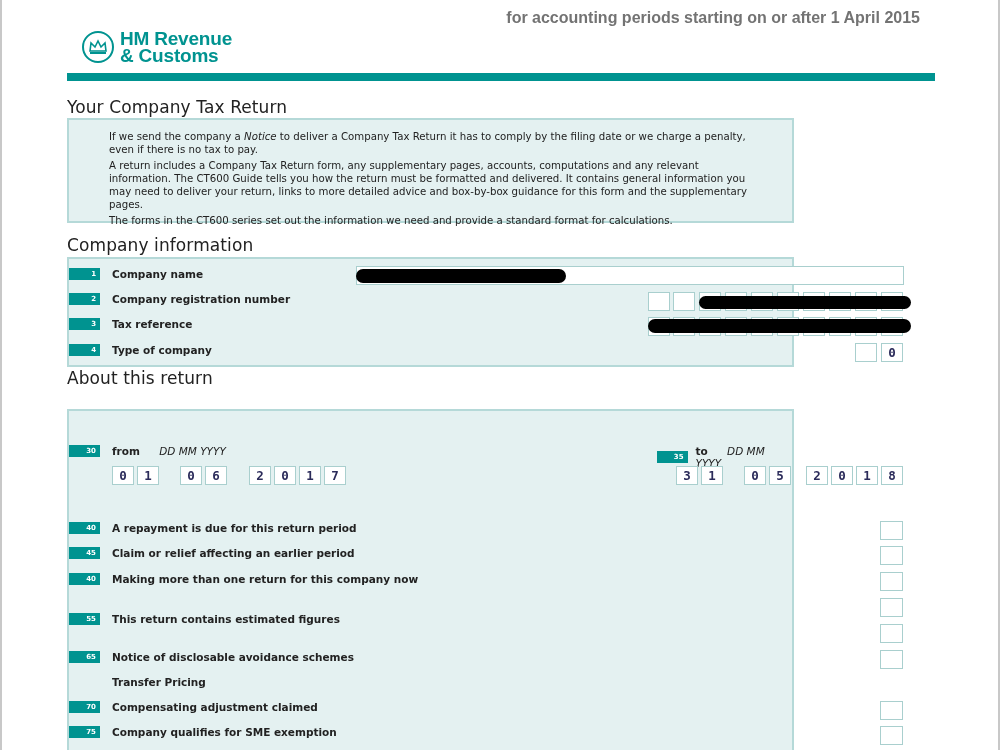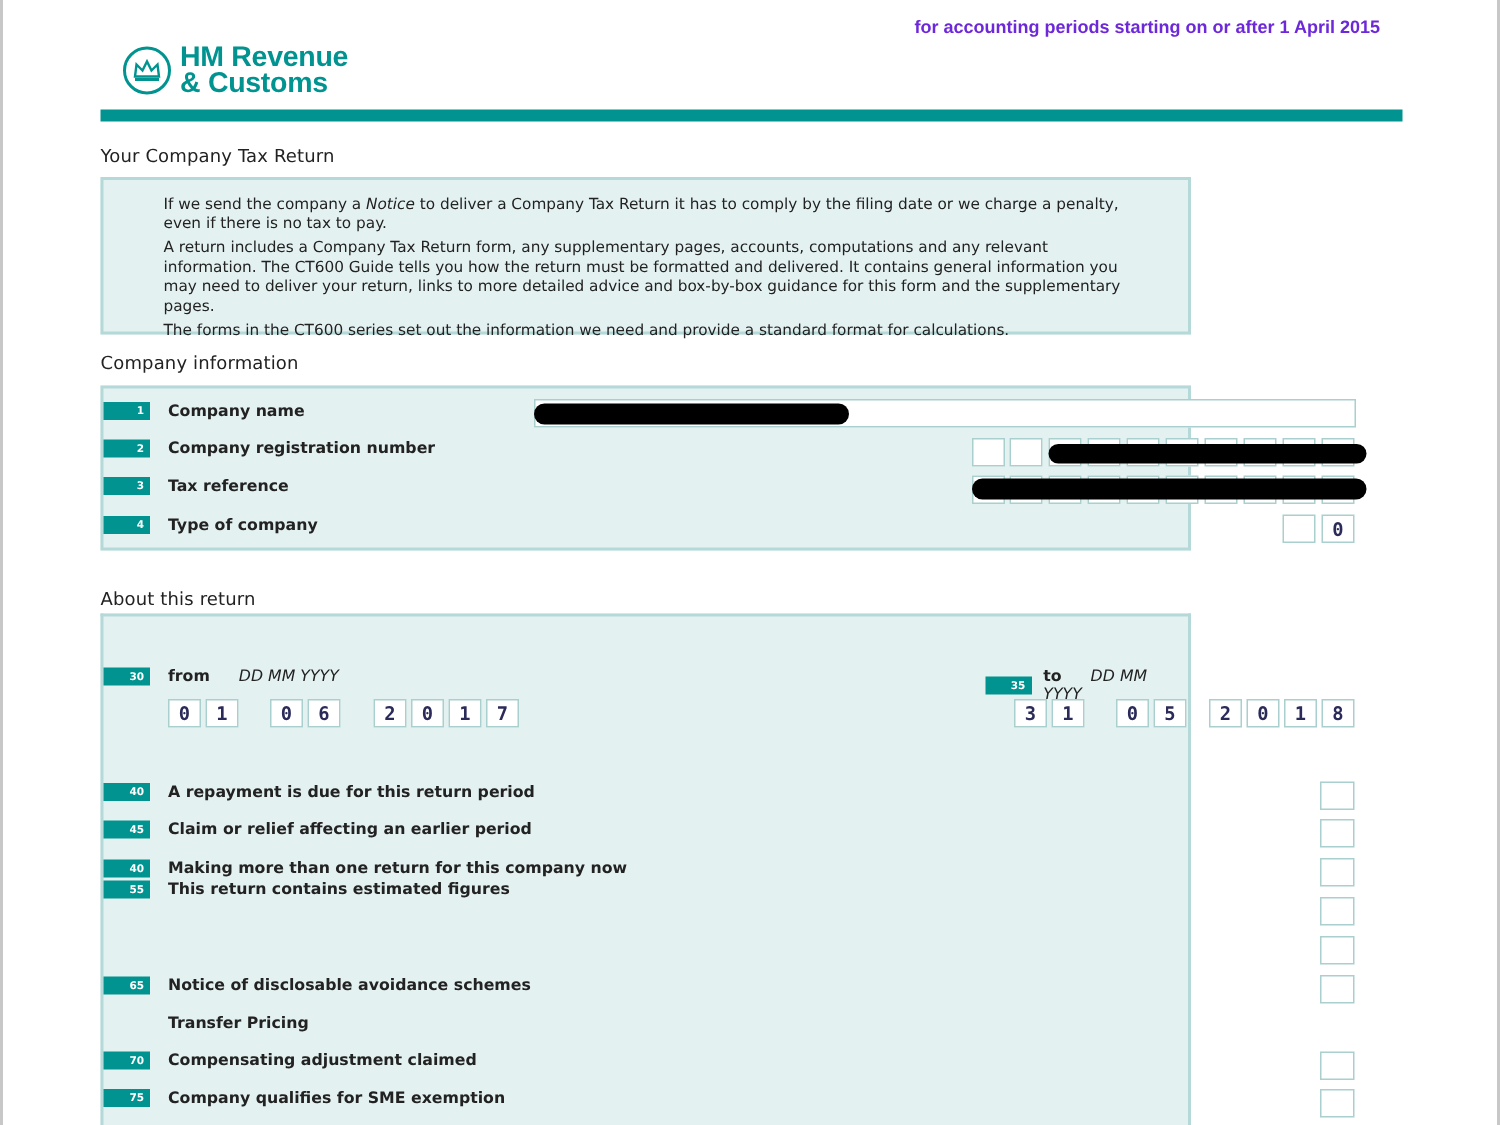"for accounting periods starting on" .title-sub2 { color: #6d28d9 -> #737373; font-size: 12px -> 16px }
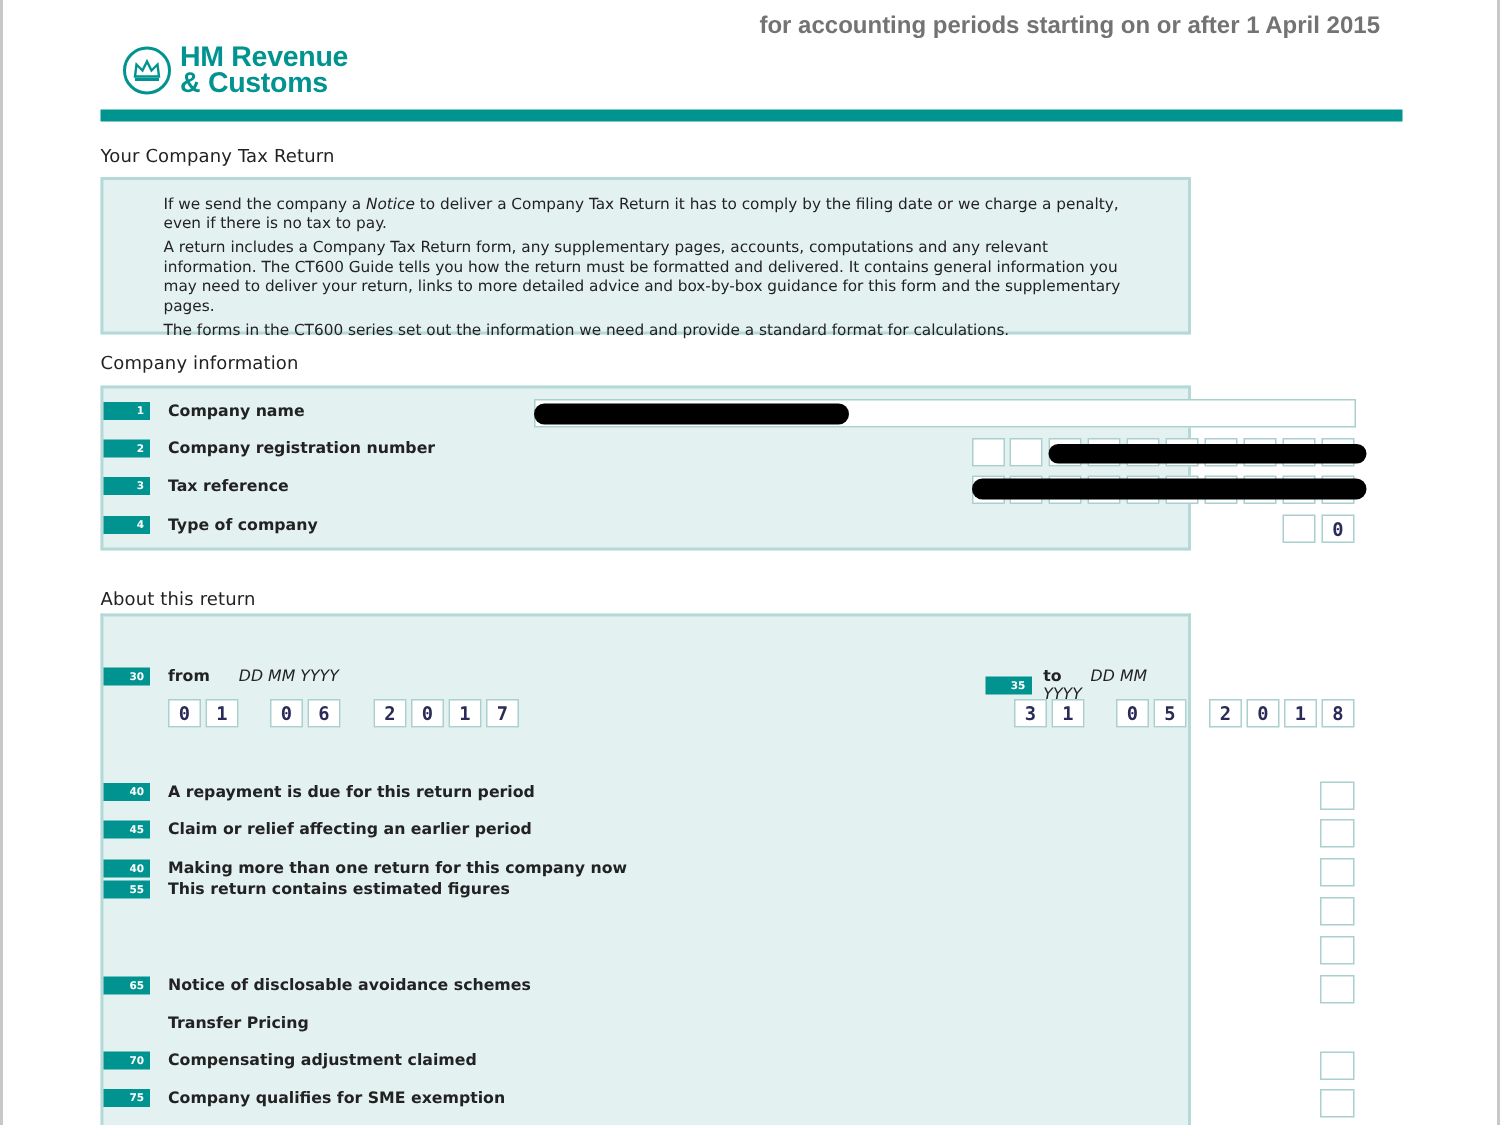"Your Company Tax Return" .section-title { font-size: 12px -> 17px }
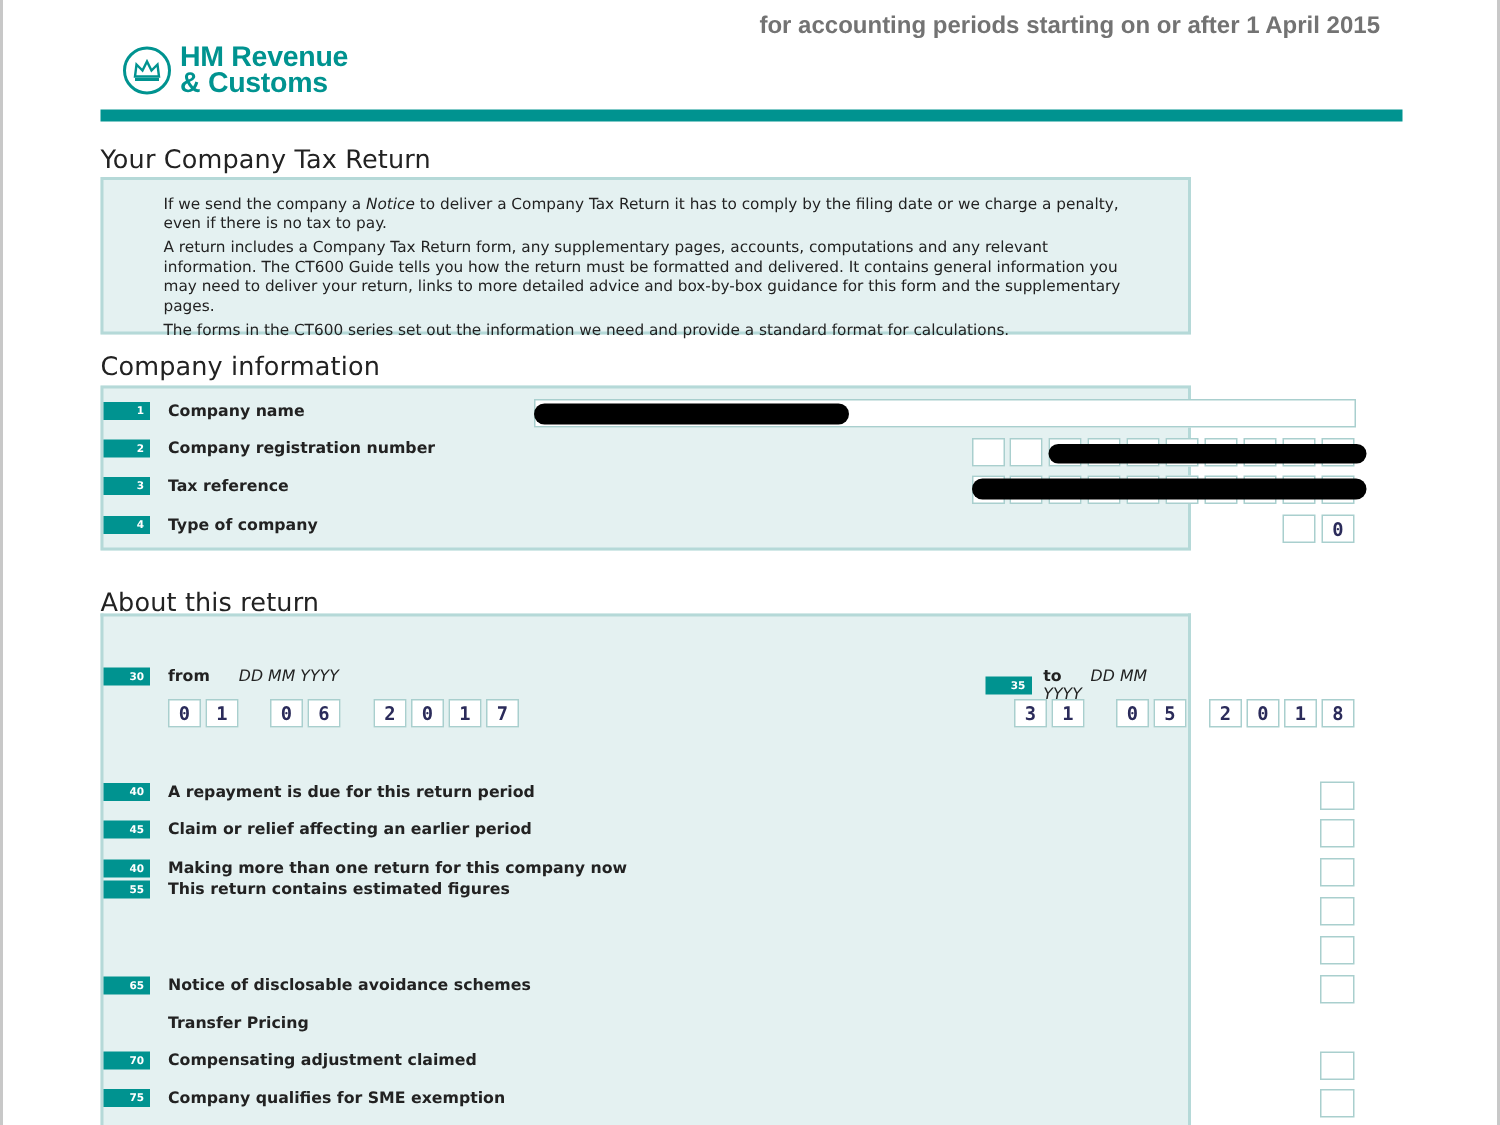"About this return" div.section-title { top: 392px -> 368px }
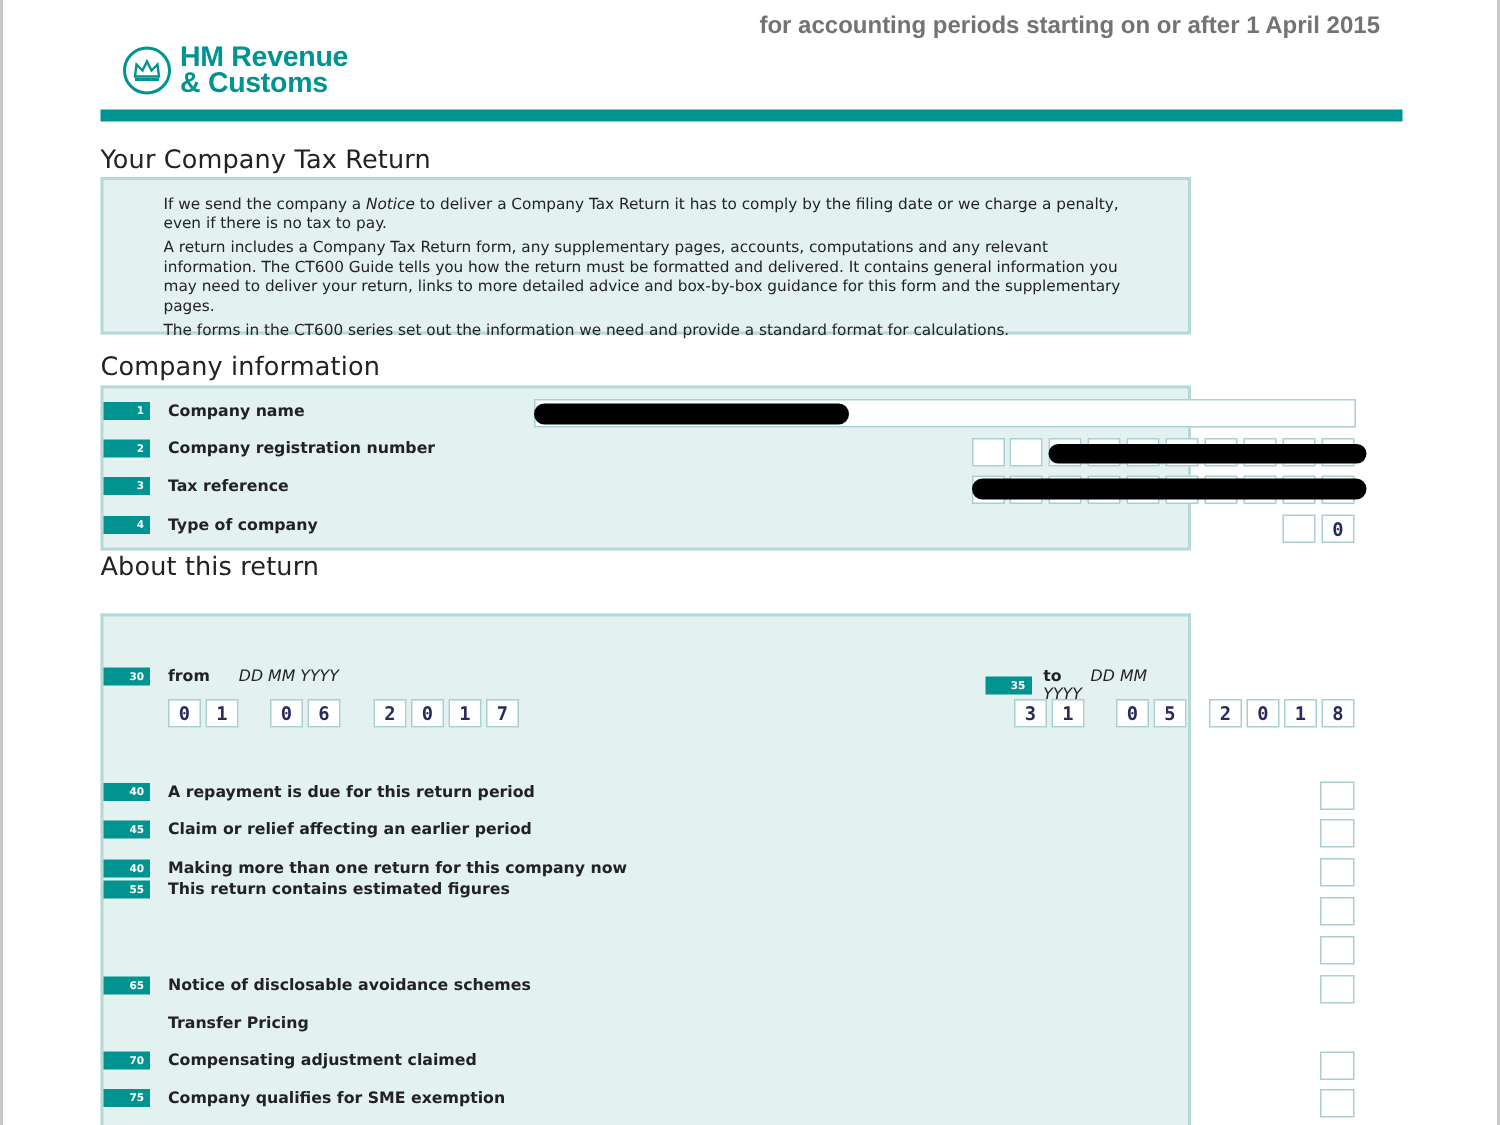"55" div.row { top: 176px -> 202px }
